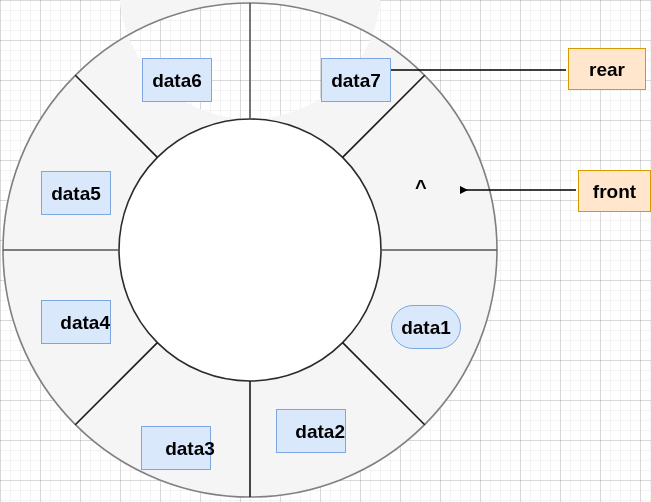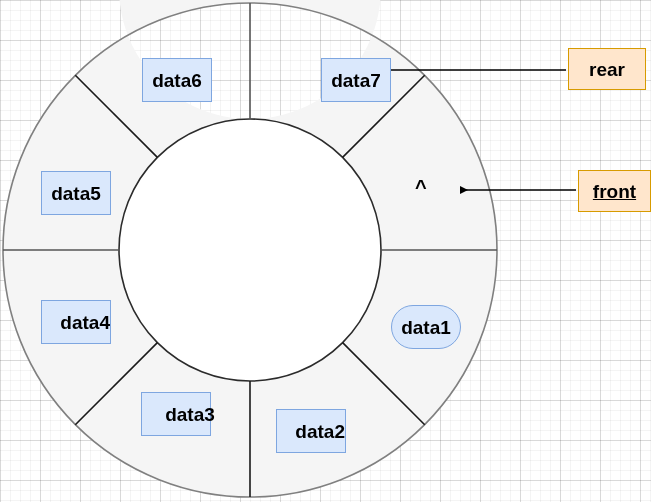"front" div.lbl { text-decoration: underline -> none }
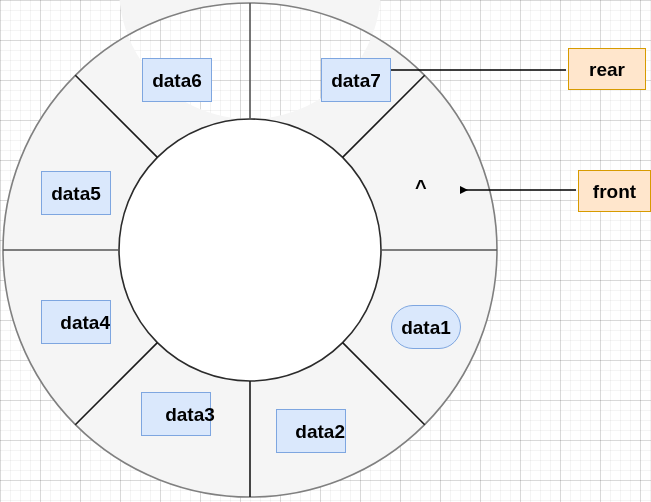"data3" div.lbl { top: 392px -> 426px }
